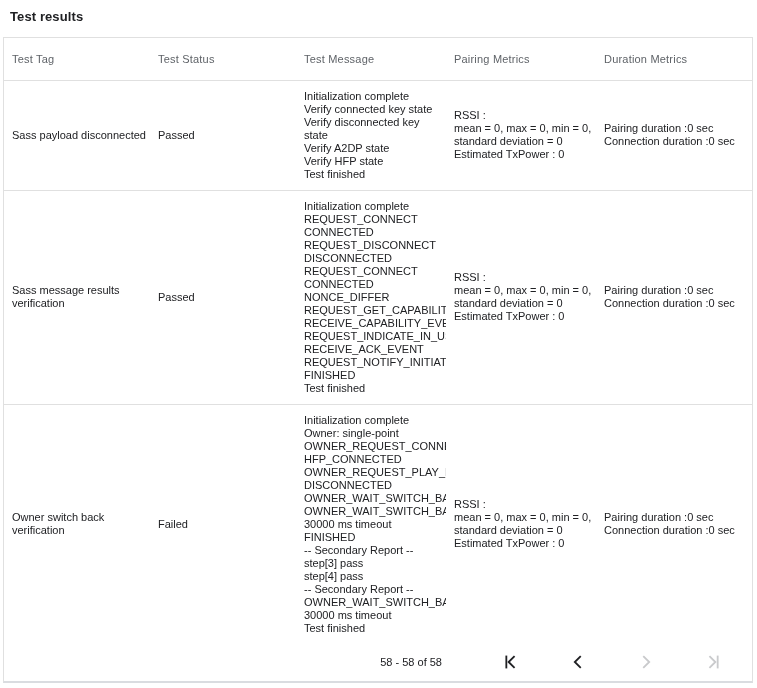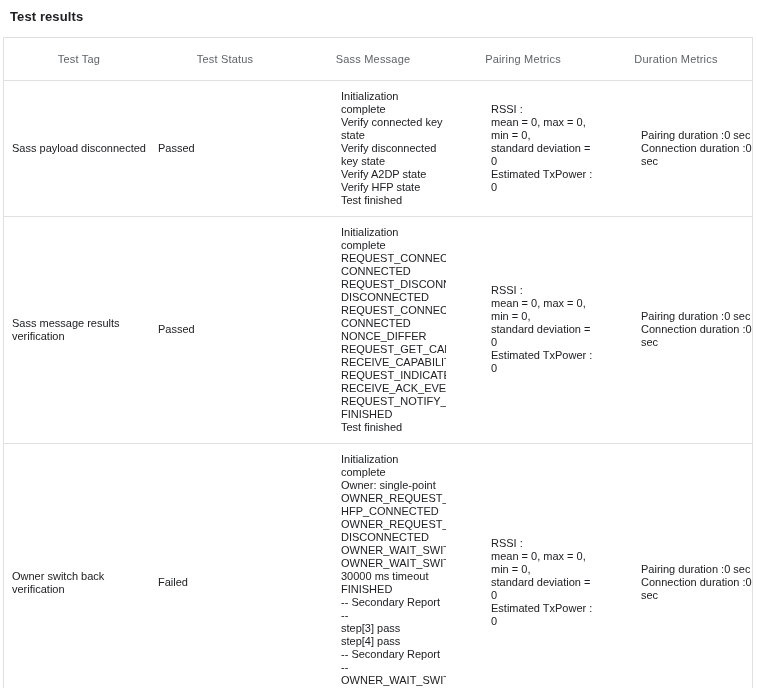"Test Tag" th { text-align: center -> left }
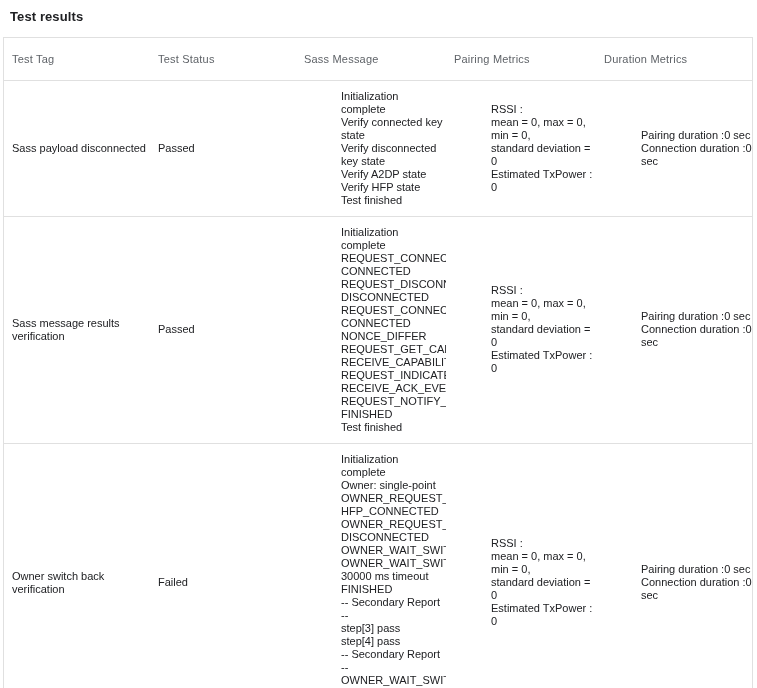"Sass Message" th { text: Sass -> Test }
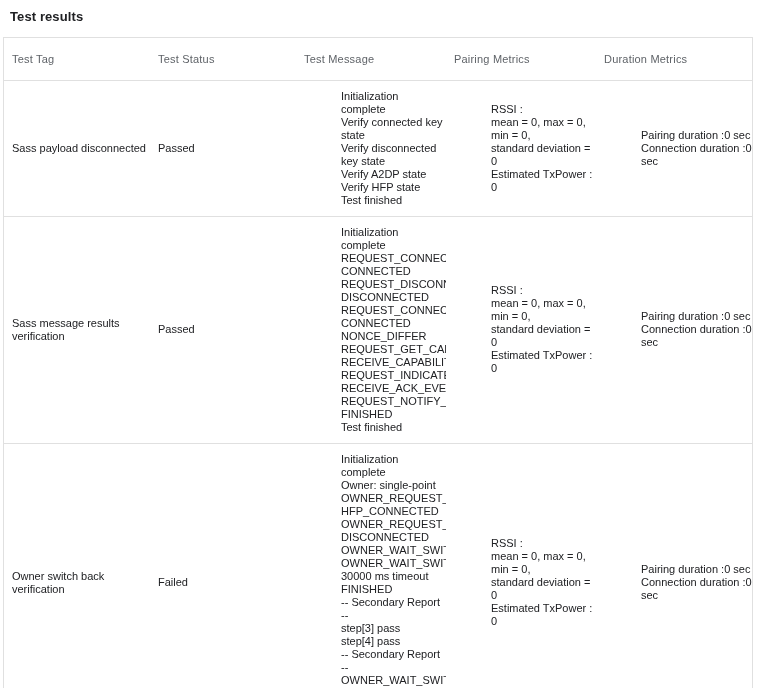"Initialization complete" .lines { margin-left: 37px -> none }
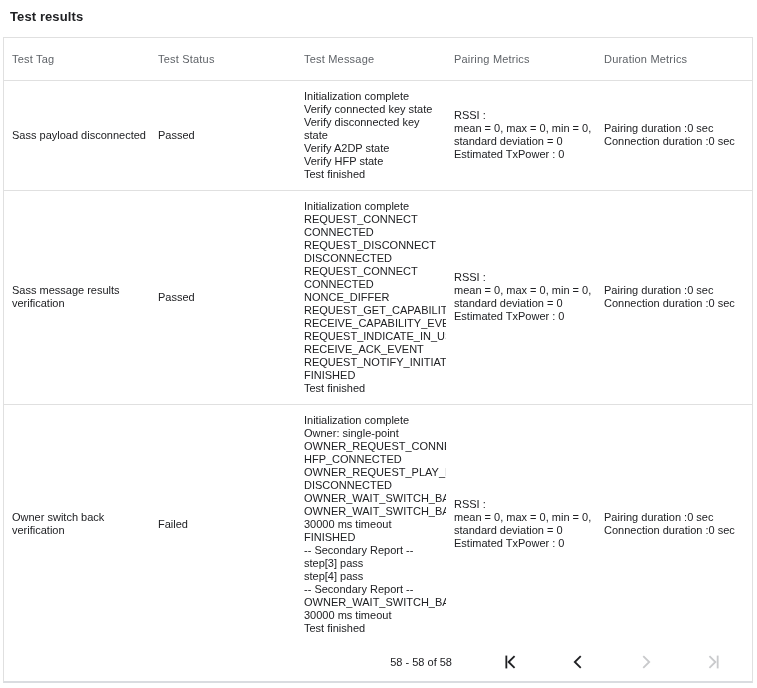"58 - 58 of 58" .range-label { margin-right: 2px -> 12px }
